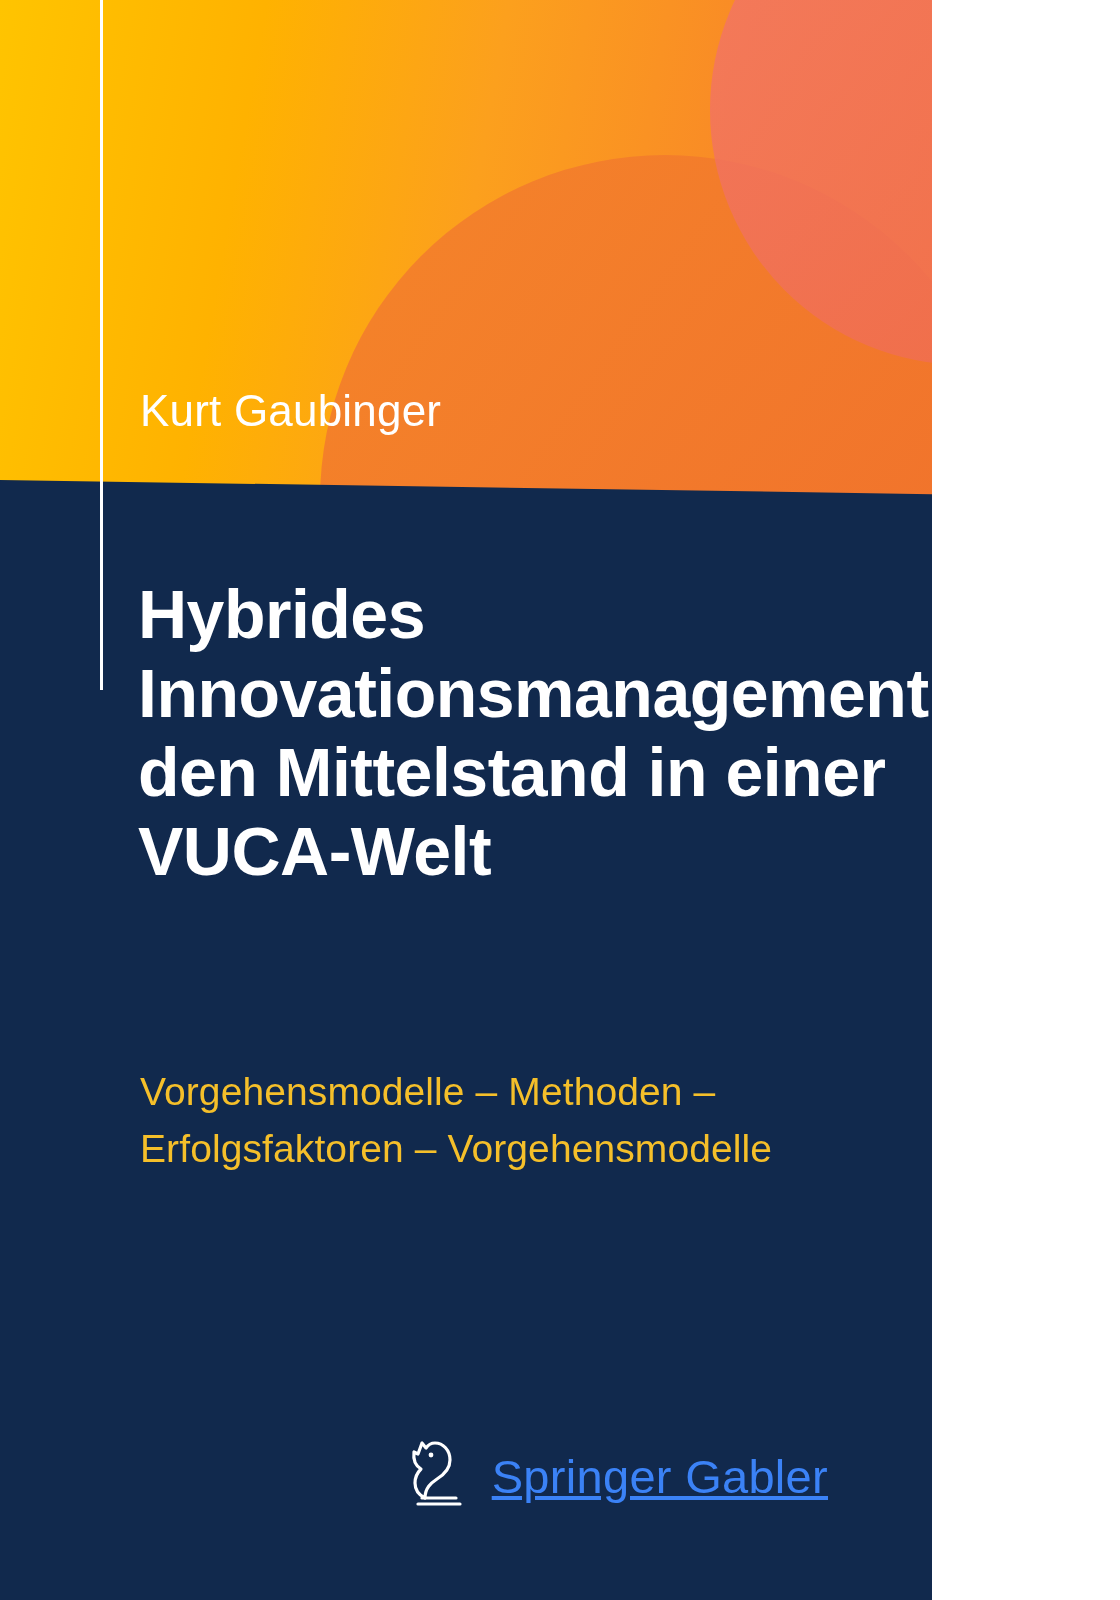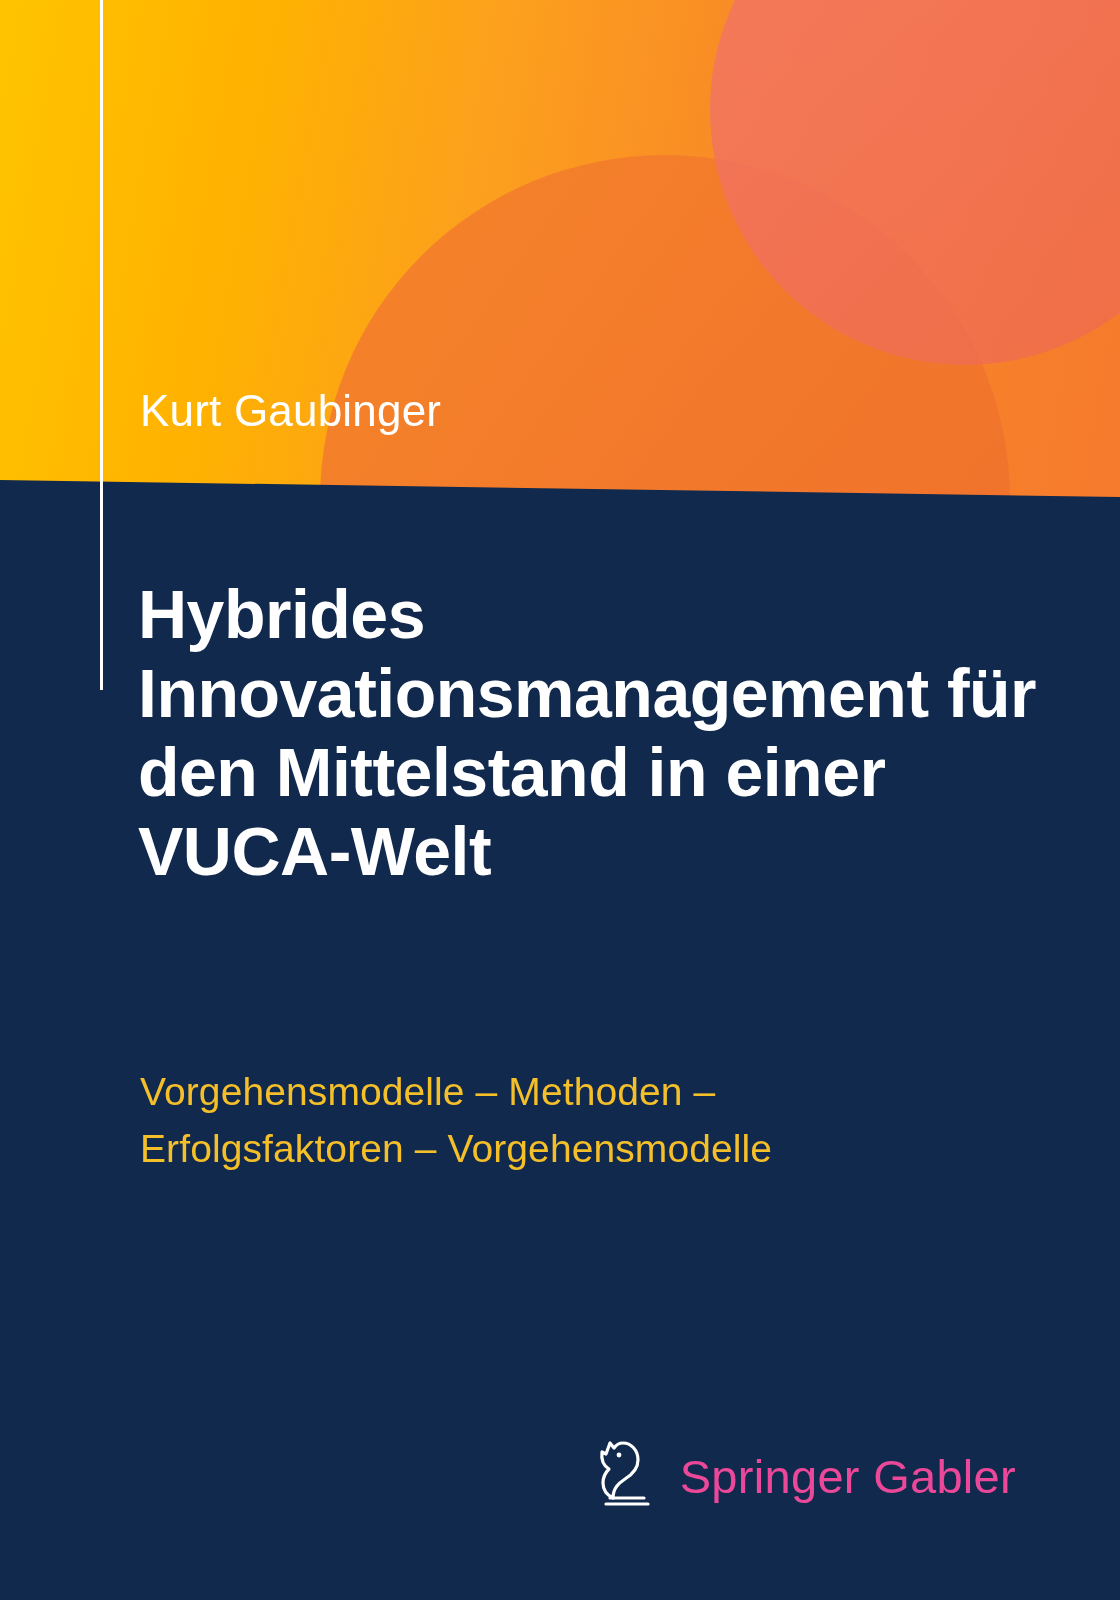"Kurt Gaubinger" .cover { padding-left: none -> 36px; width: 1120px -> 896px }
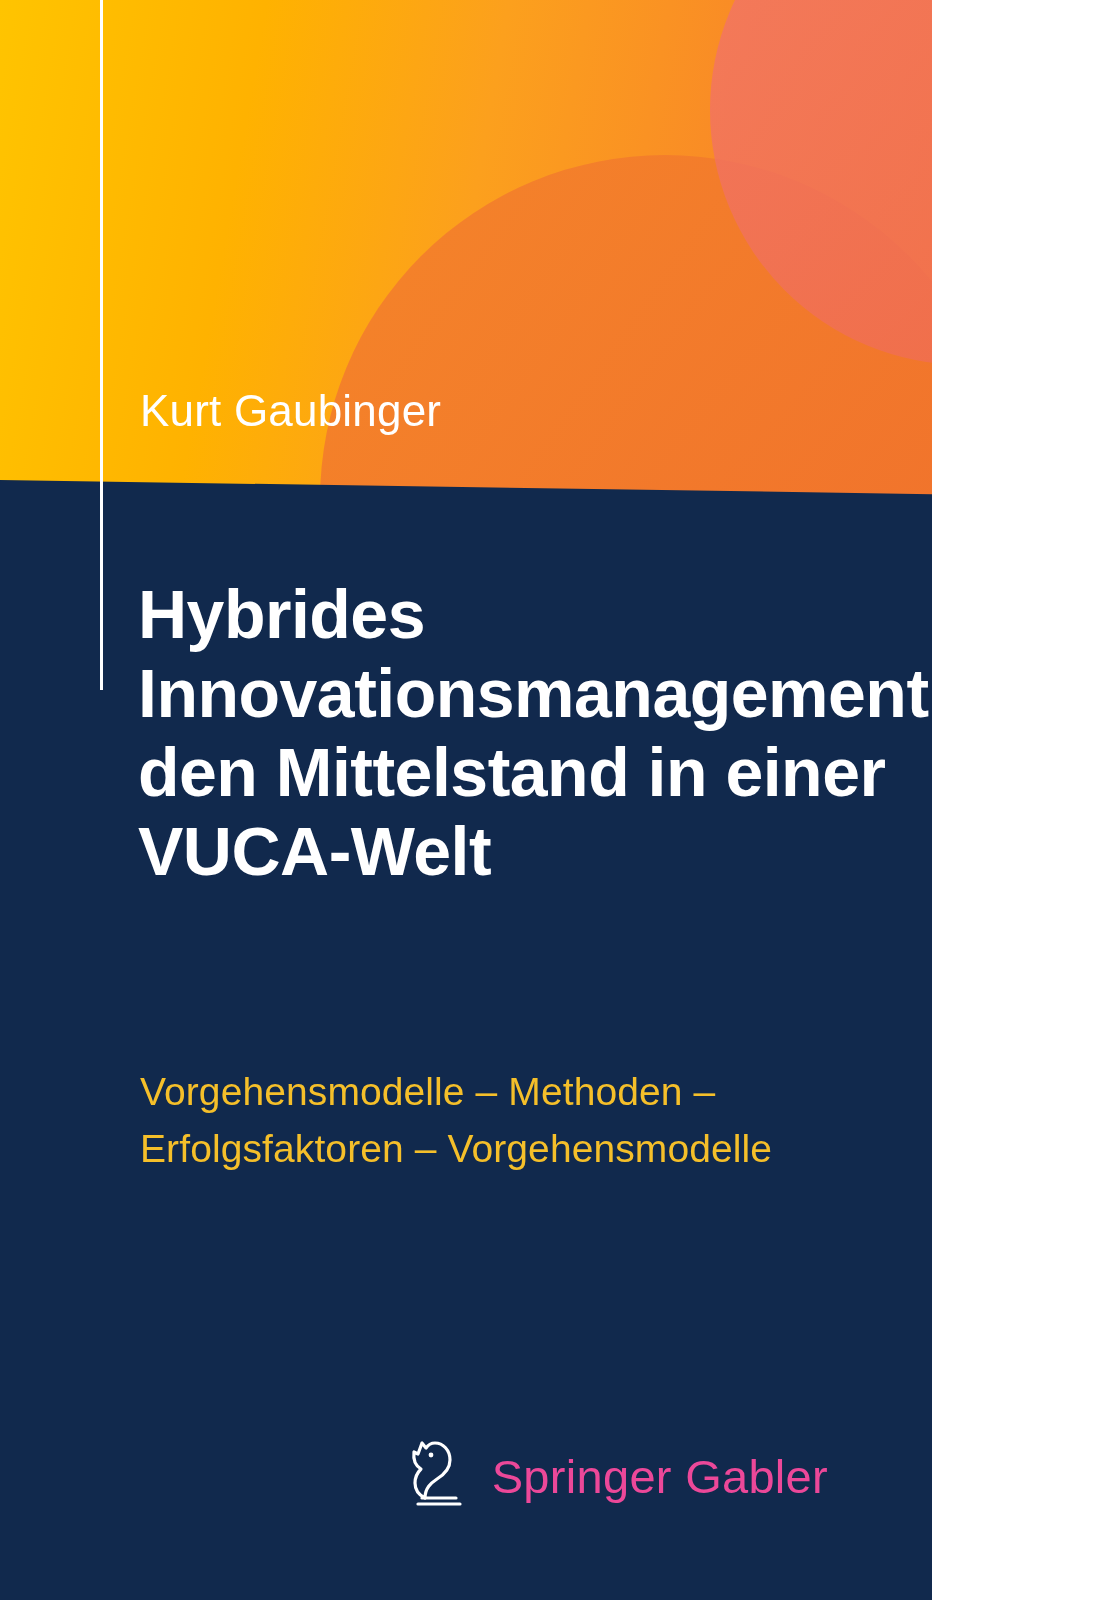"Springer Gabler" .logo-text { color: #ec4899 -> #3b82f6; text-decoration: none -> underline }
